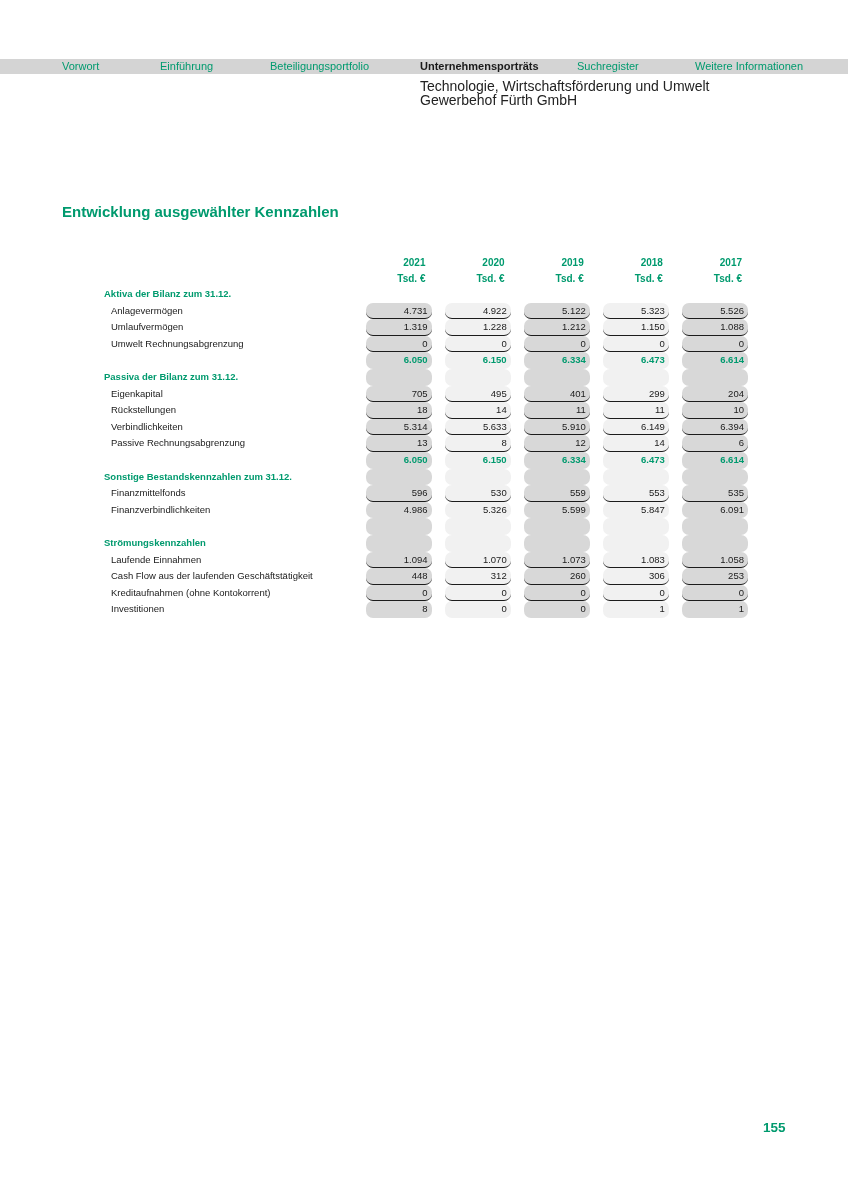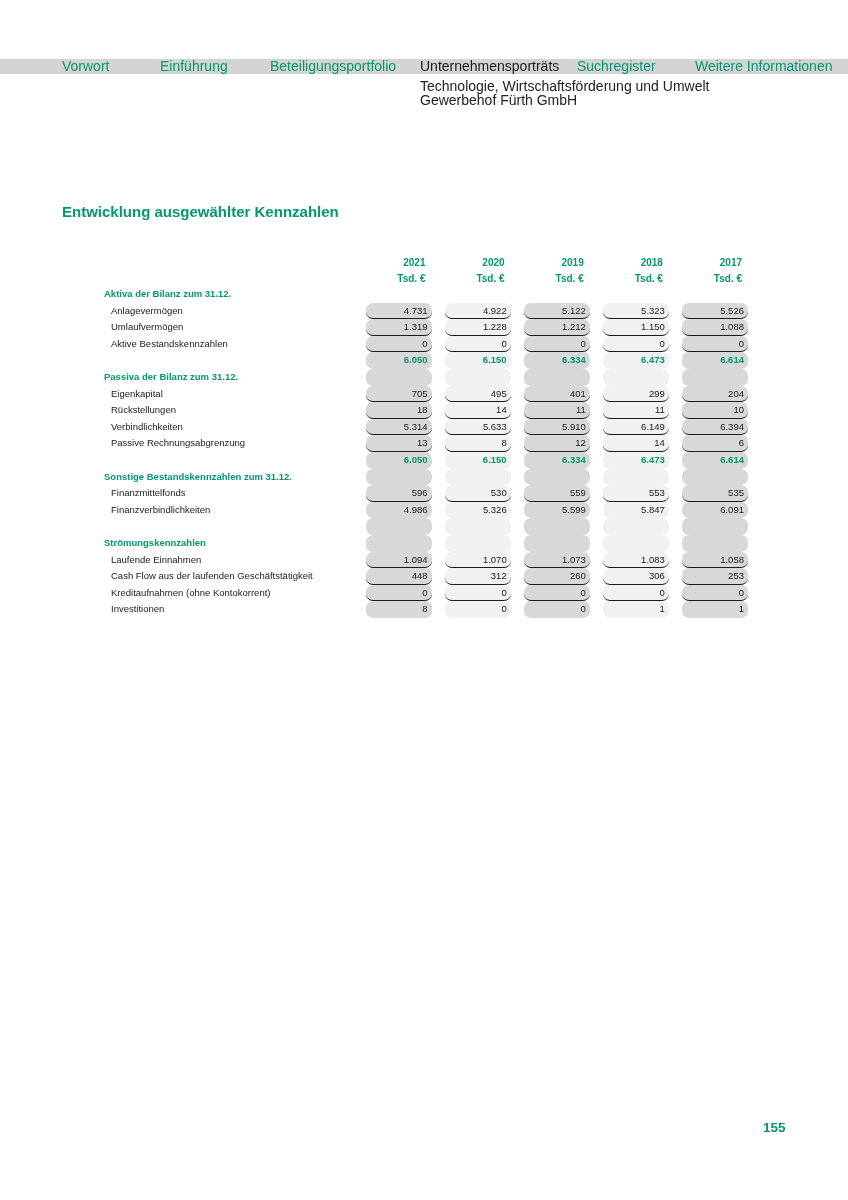"Vorwort" .nav-item { font-size: 14px -> 11px }
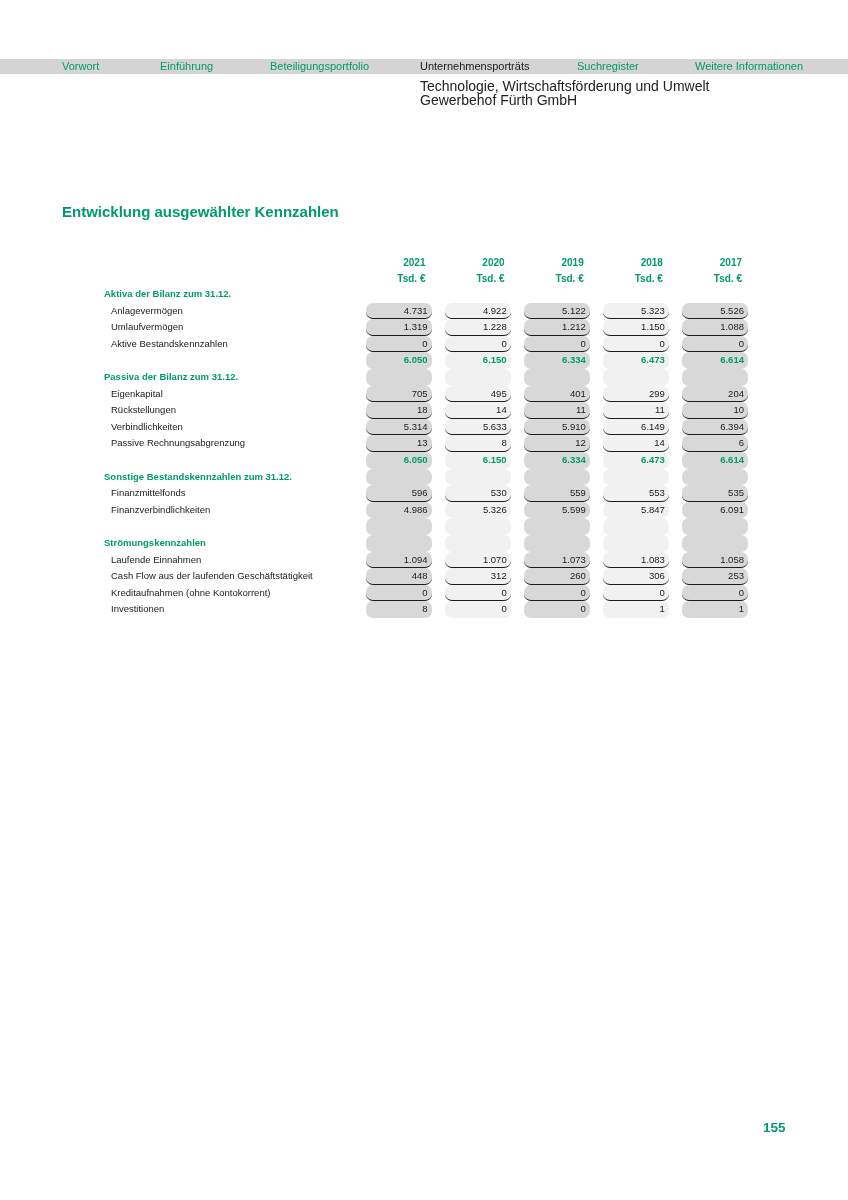"Unternehmensporträts" .nav-item--active { font-weight: none -> bold }
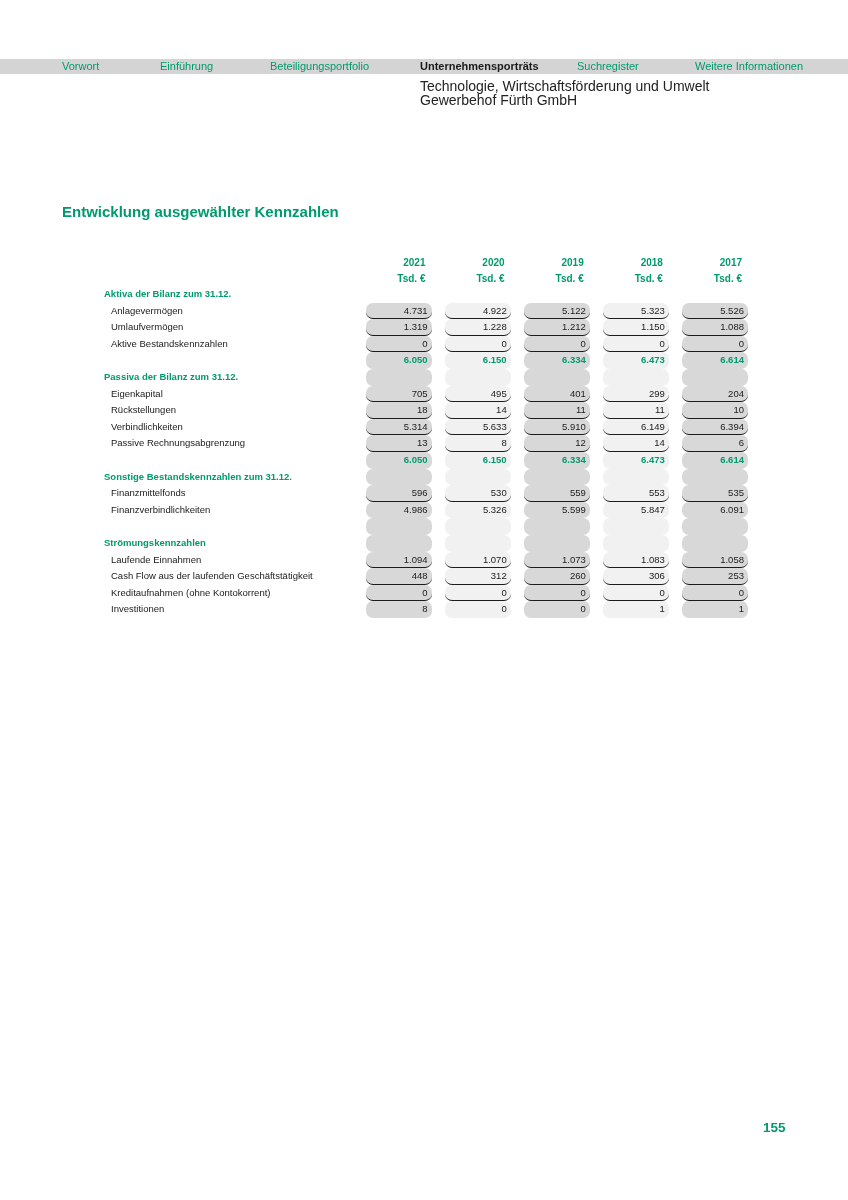"Aktive Bestandskennzahlen" div.tlabel { text: Aktive Bestandskennzahlen -> Umwelt Rechnungsabgrenzung }
